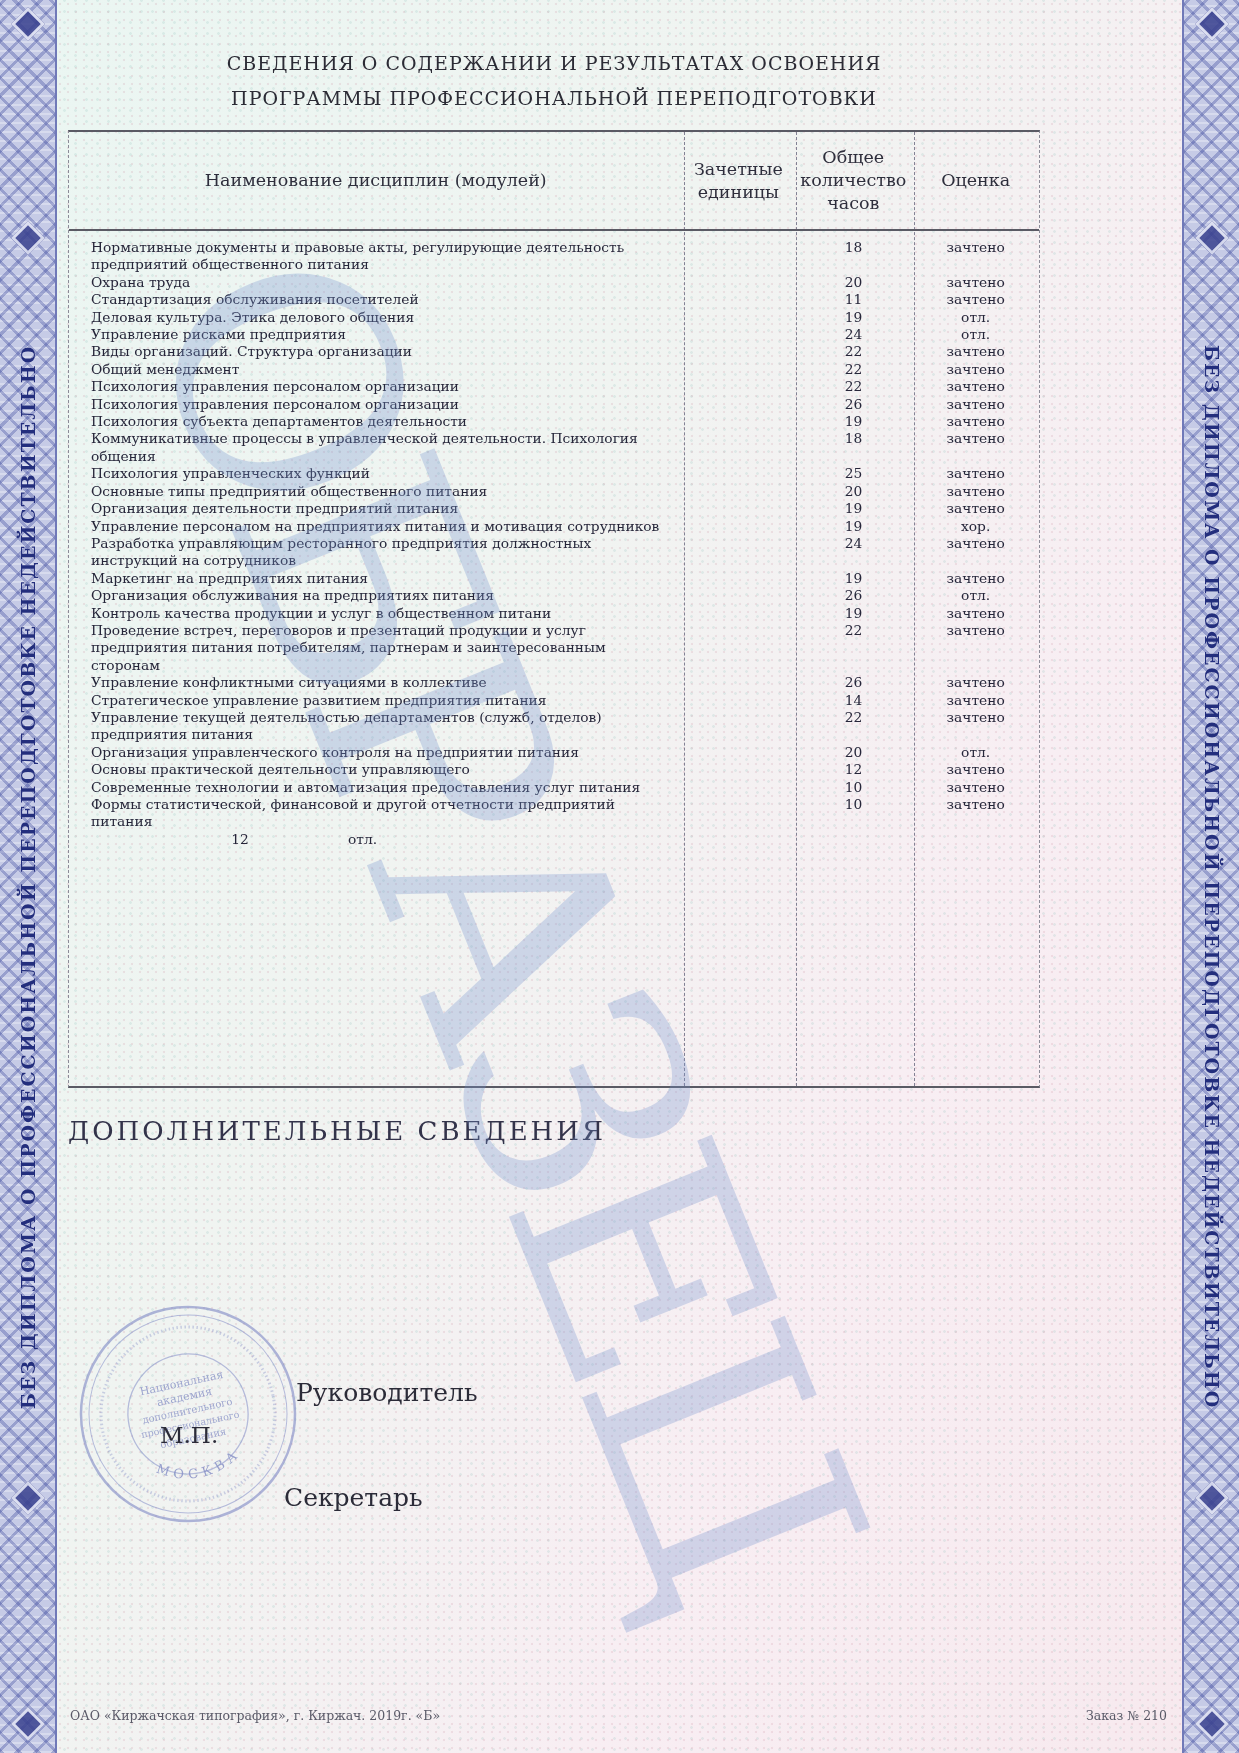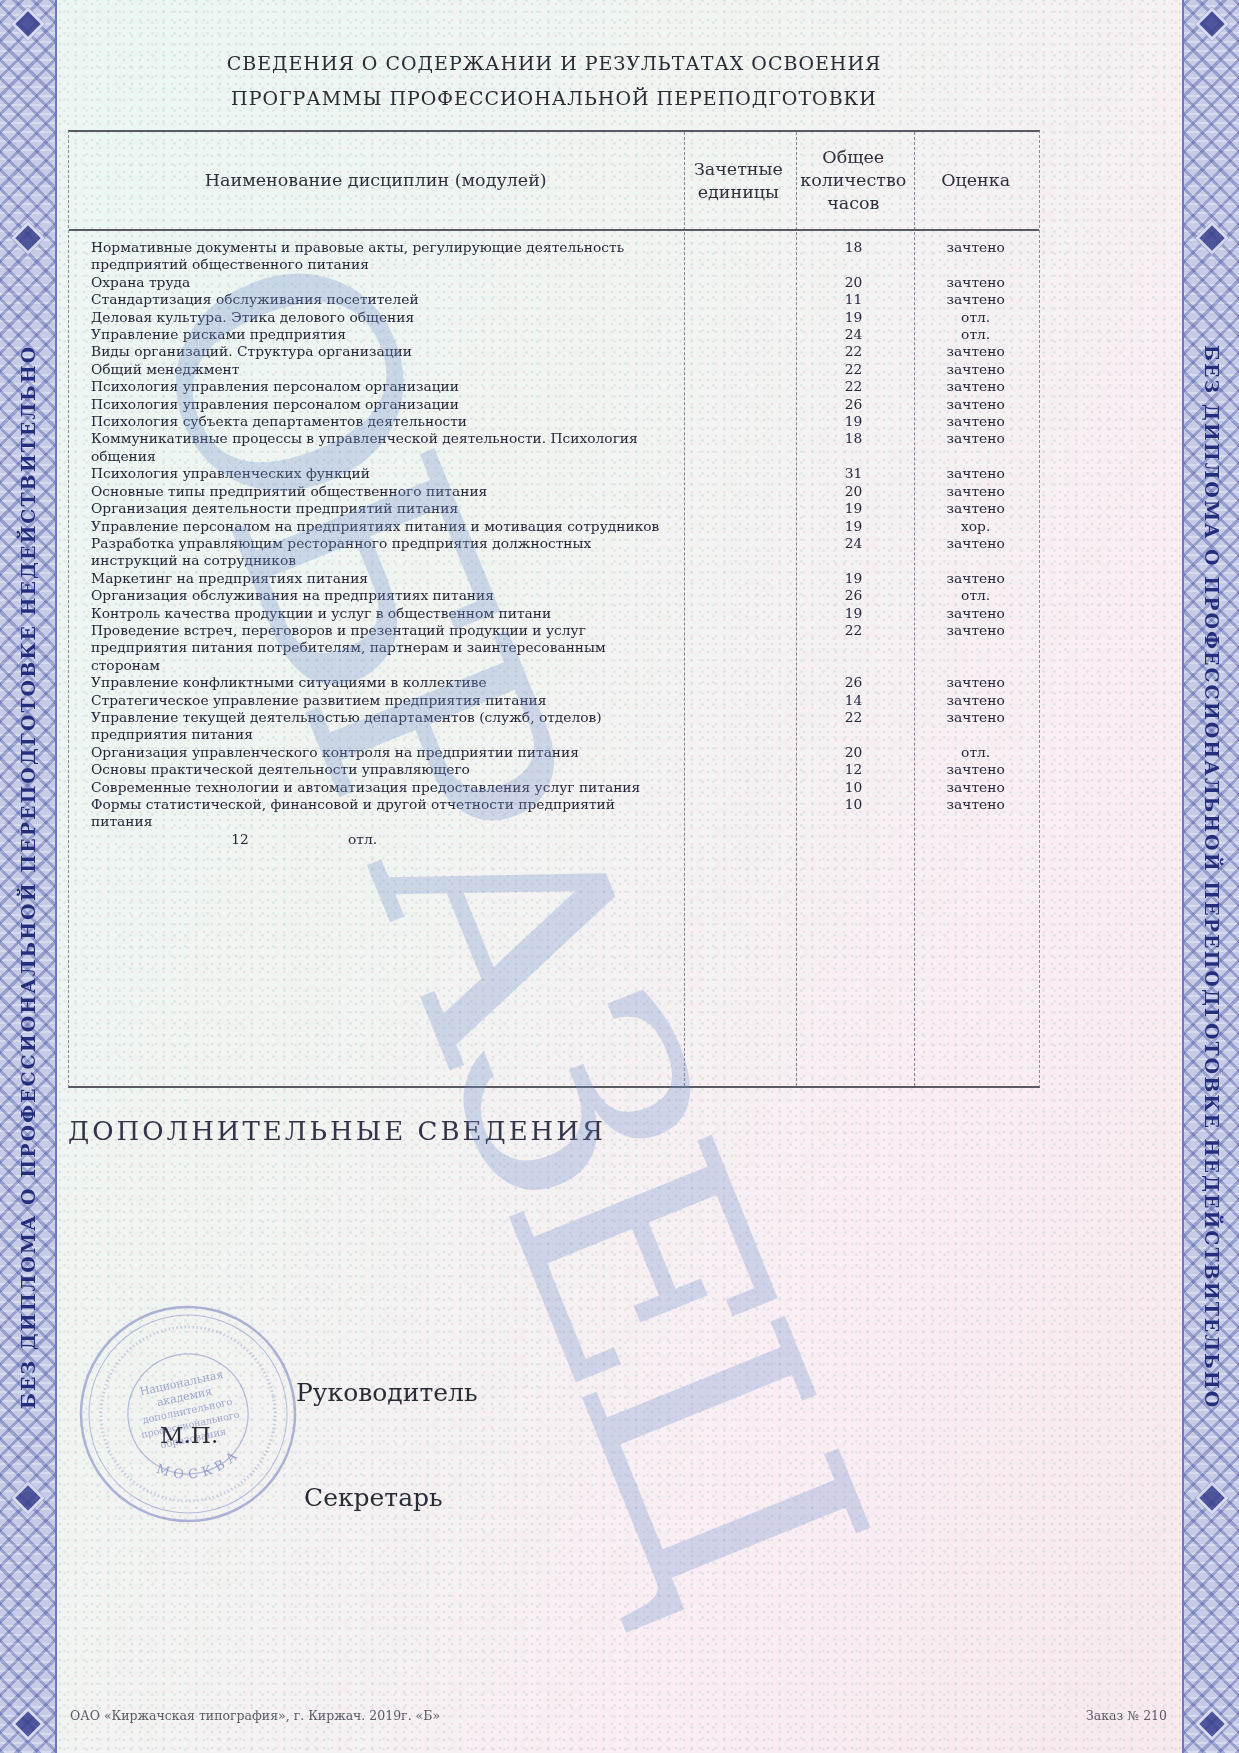"31" div.c-hours { text: 31 -> 25 }
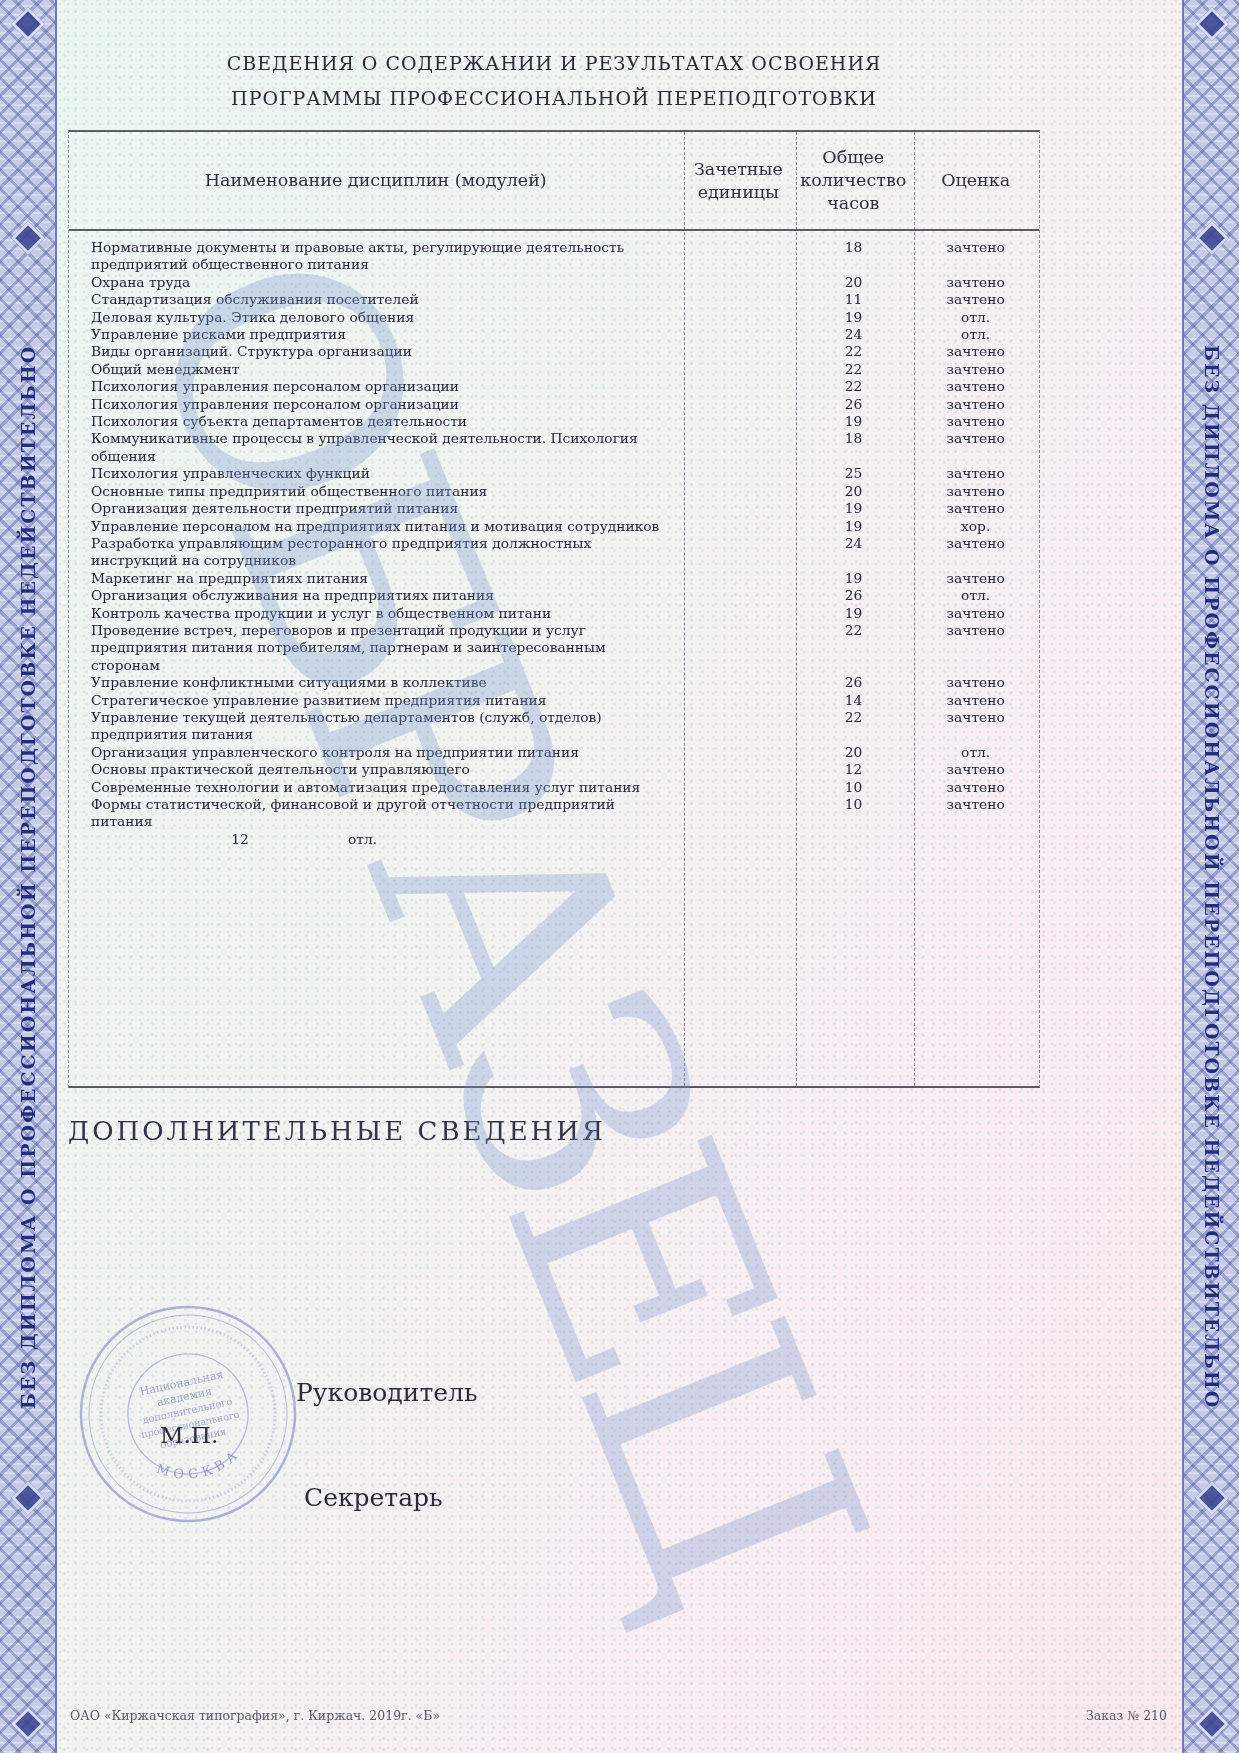"Секретарь" .sig-secretary { left: 304px -> 284px }
